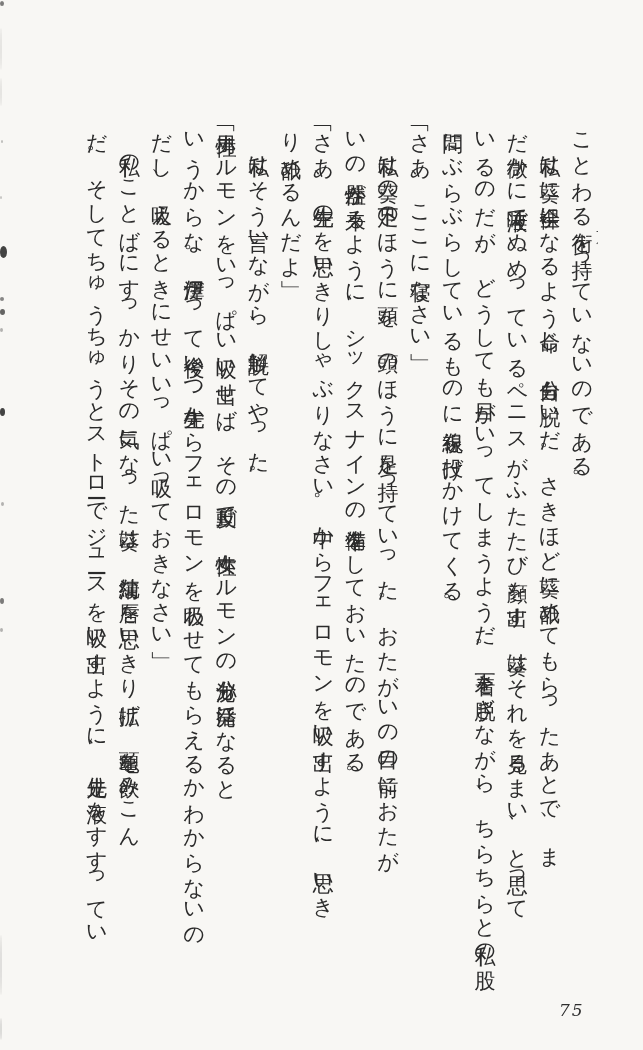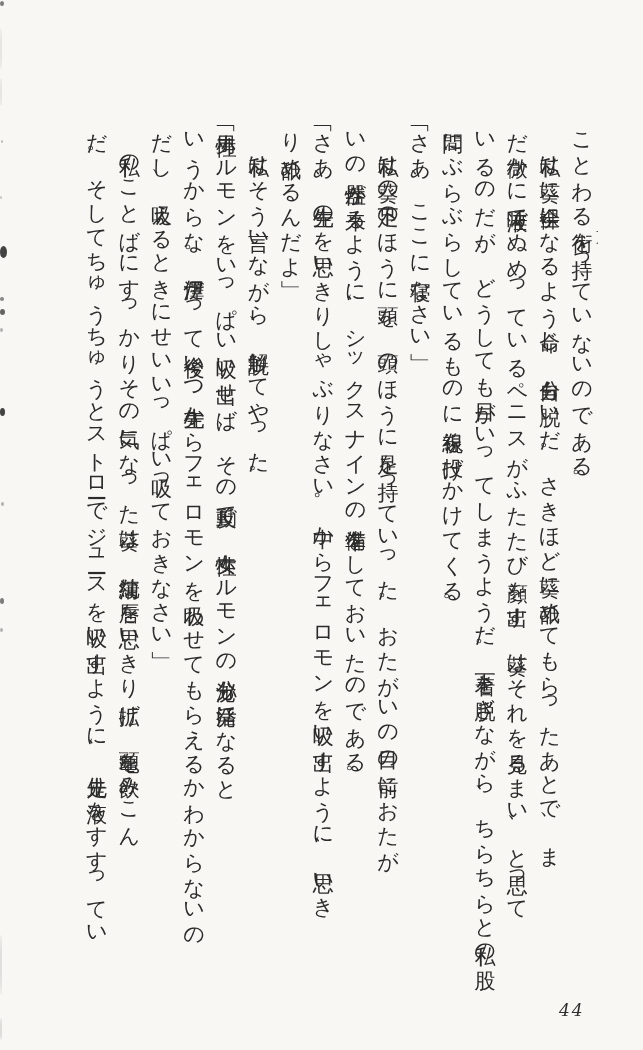"44" div.page-number { text: 44 -> 75 }
